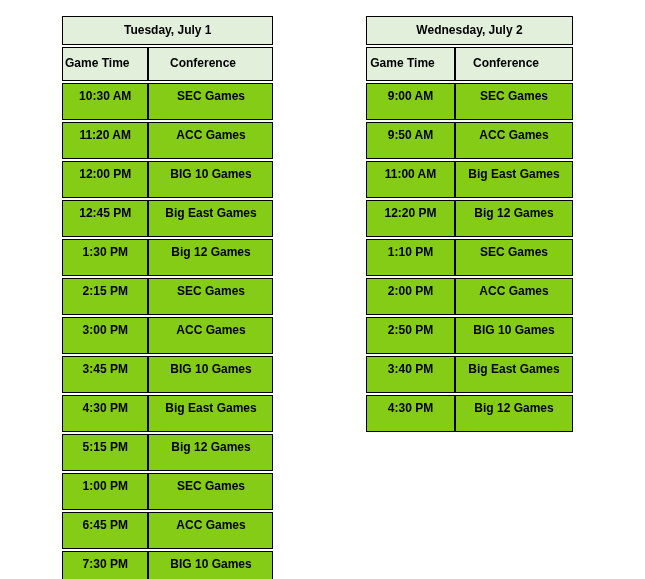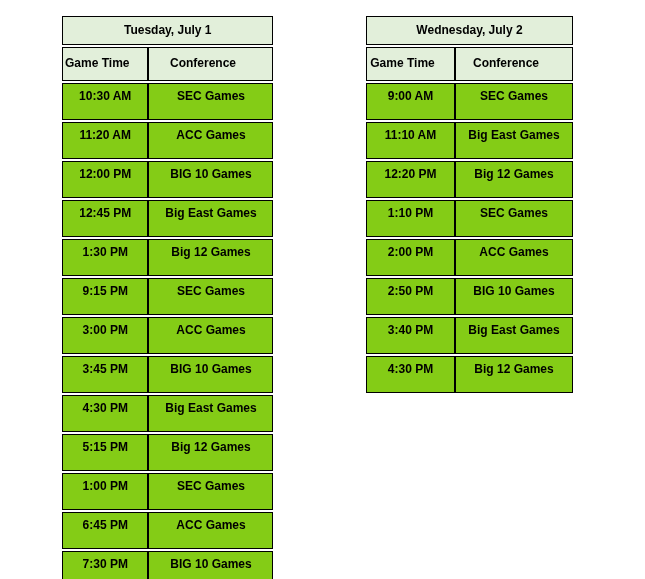"9:50 AM" tr { html: none -> <tr> <td>9:50 AM</td> <td>ACC Games</td> </tr> }
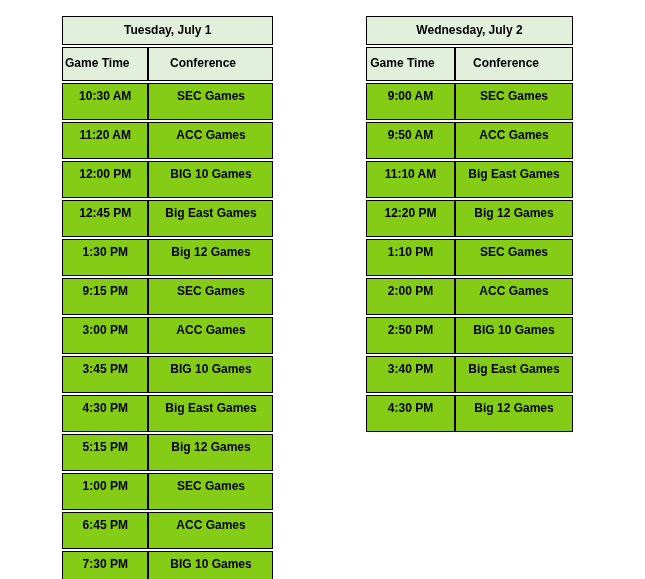"11:10 AM" td { text: 11:10 -> 11:00 }
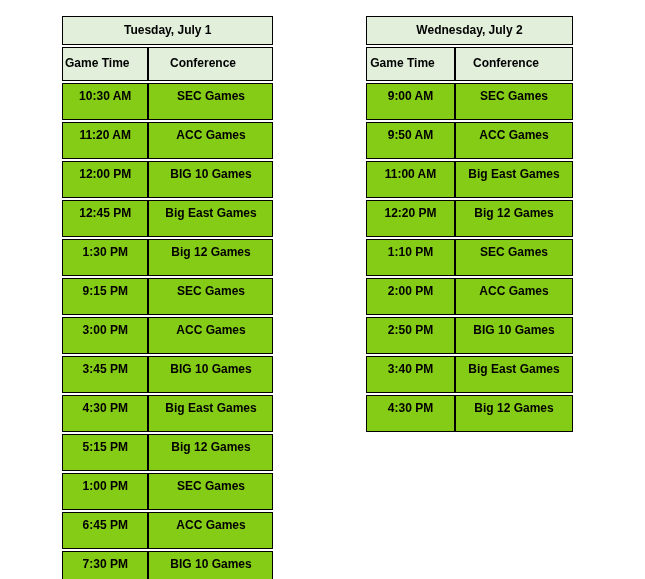"9:15 PM" td { text: 9:15 -> 2:15 }
